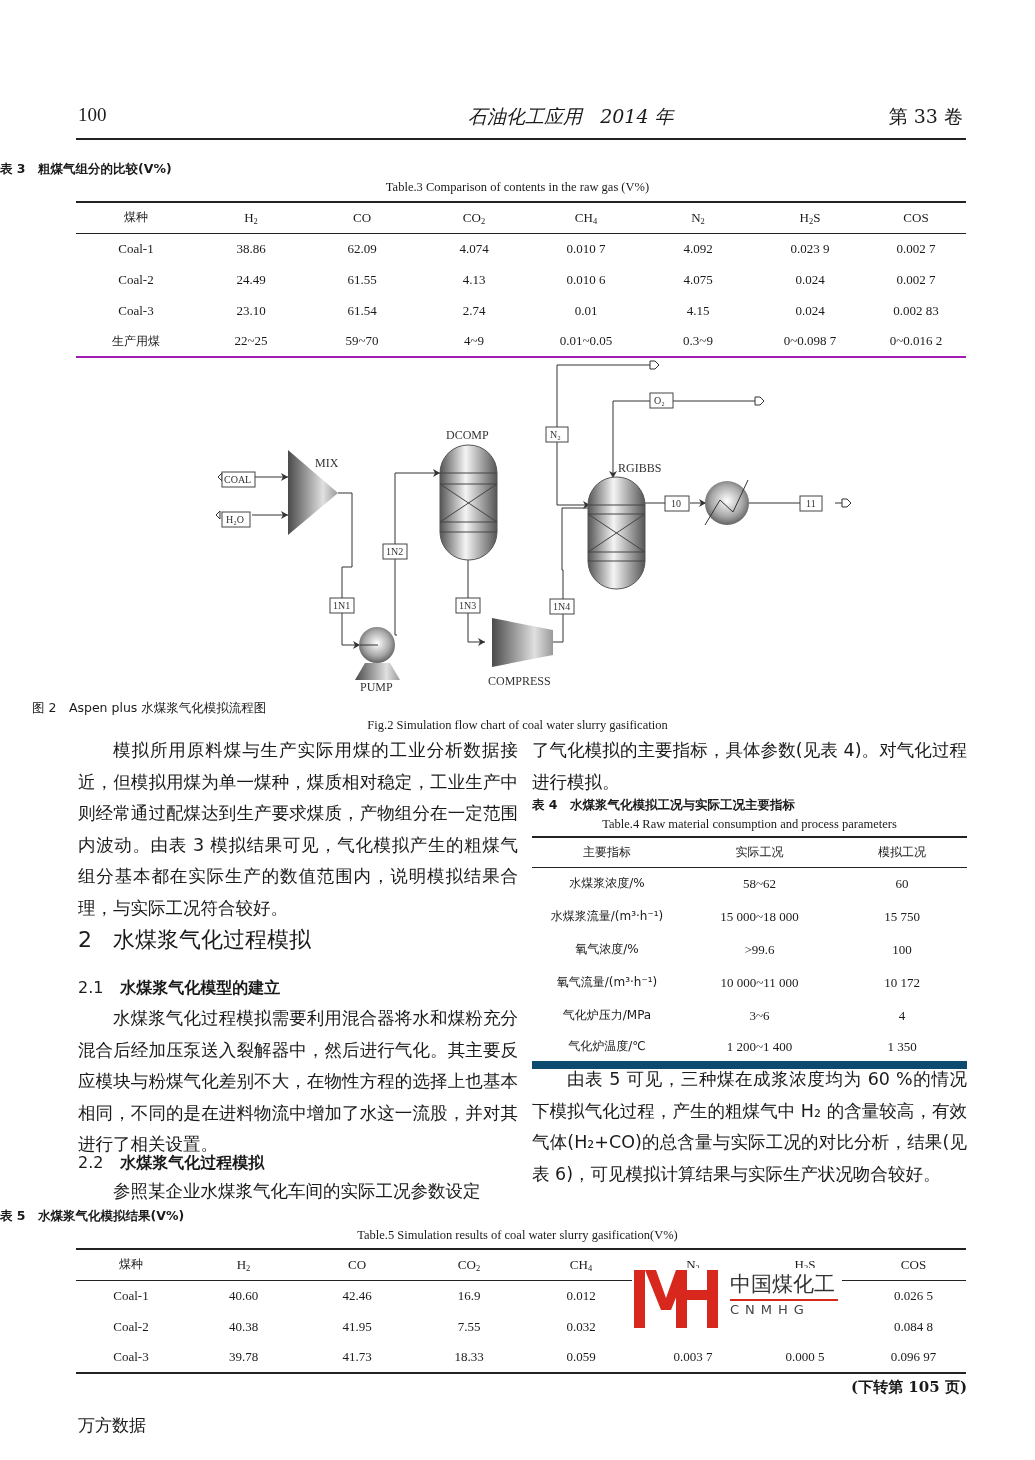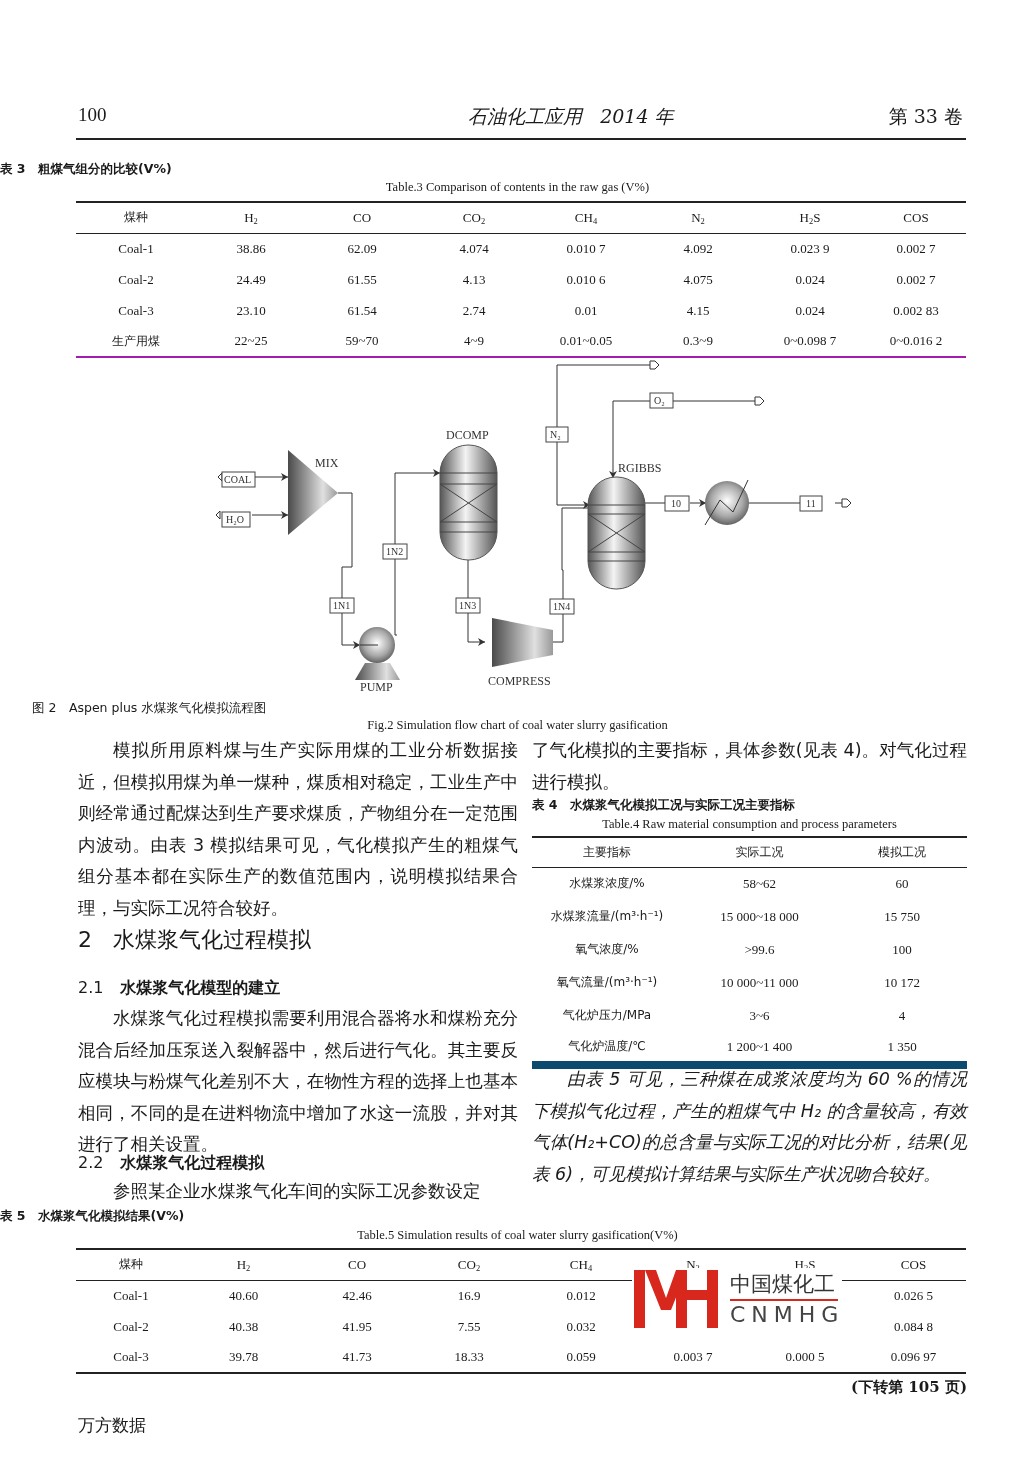"由表 5 可见，三种煤在成浆浓度均为 60" div.para { font-style: italic -> none }
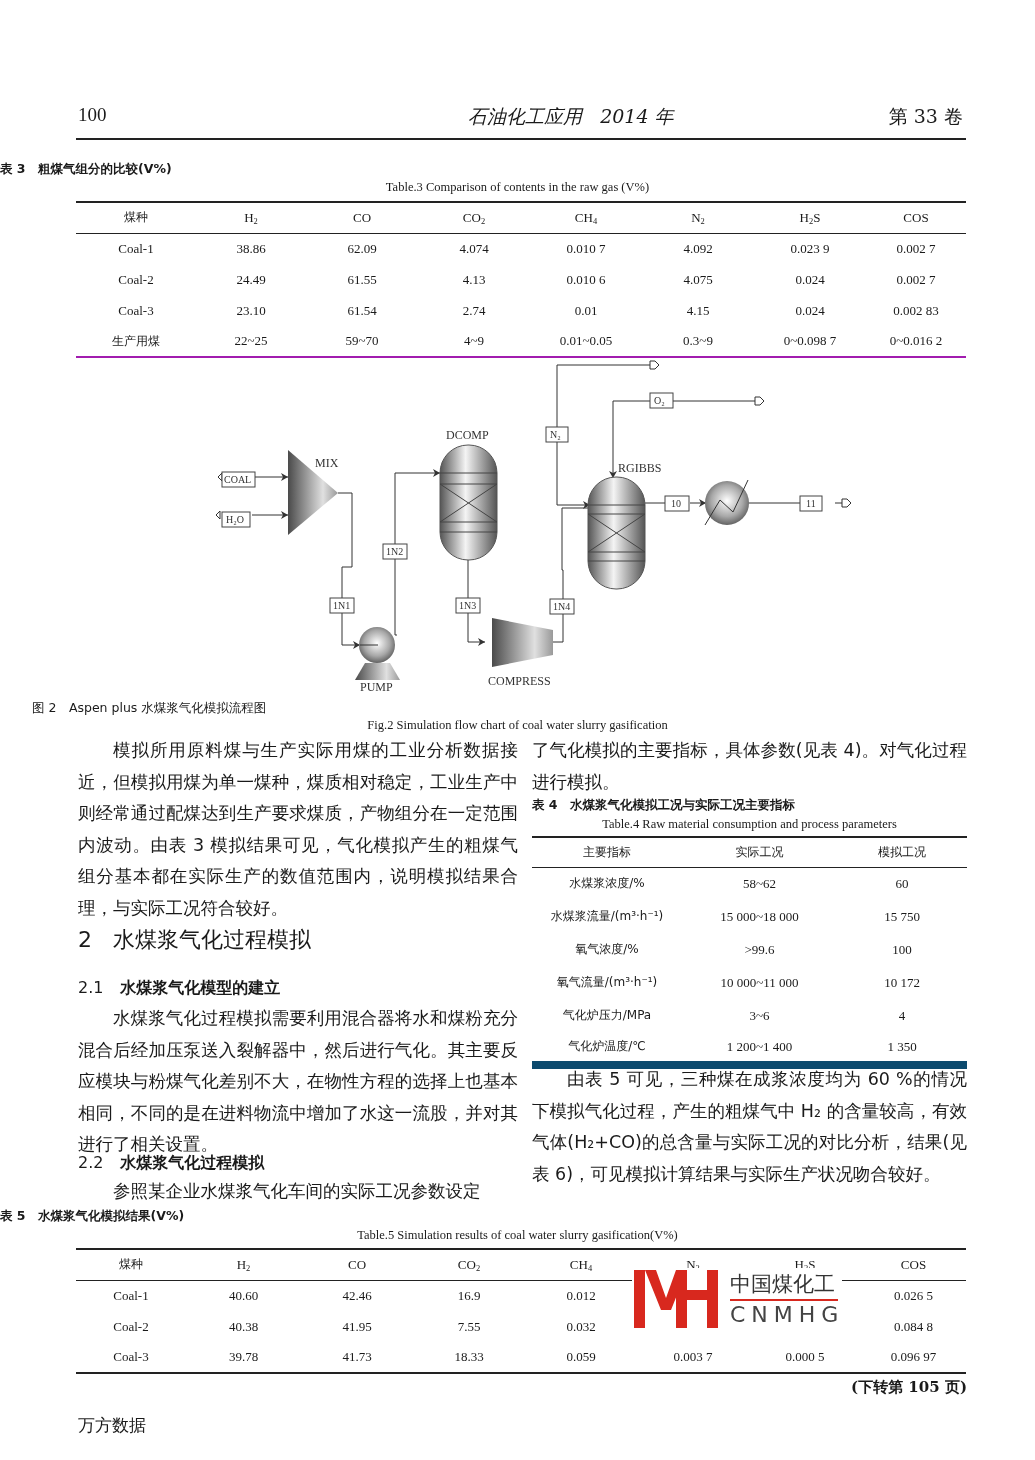"CNMHG" div { font-size: 22px -> 13px }
